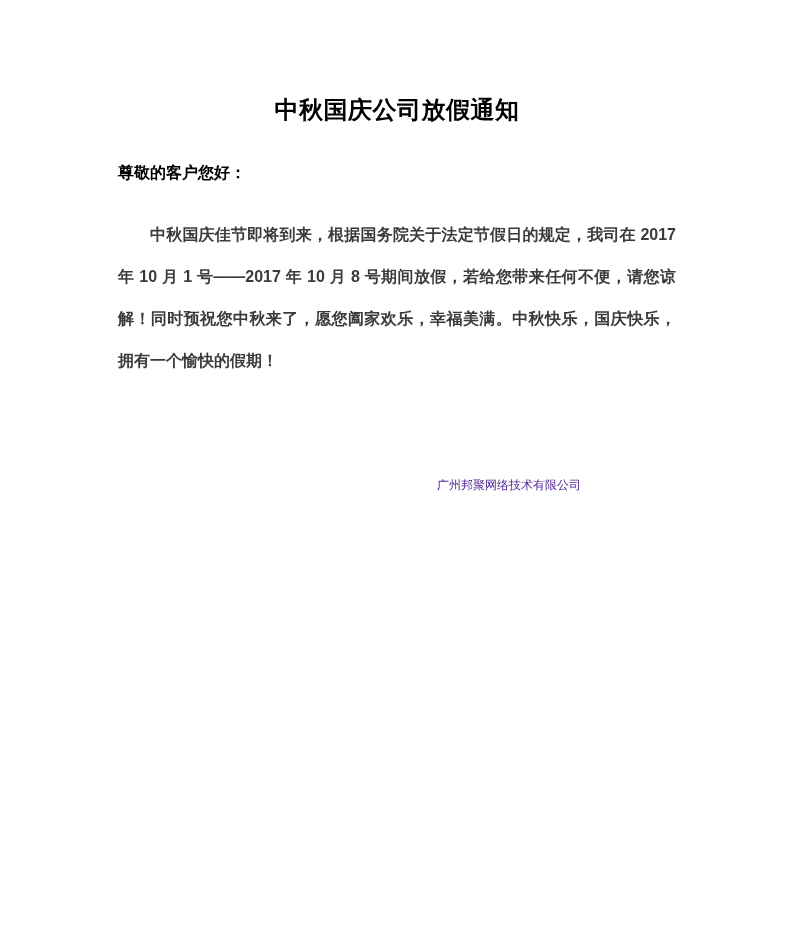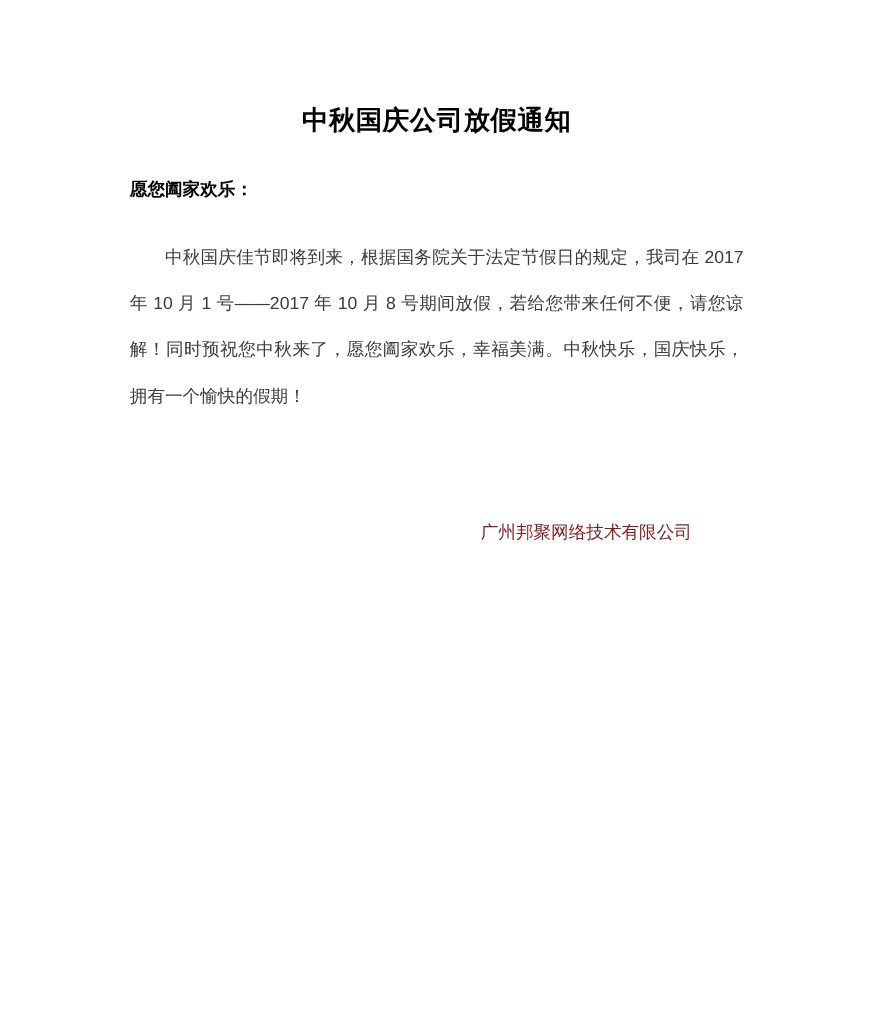"愿您阖家欢乐：" div.greeting { text: 愿您阖家欢乐 -> 尊敬的客户您好 }
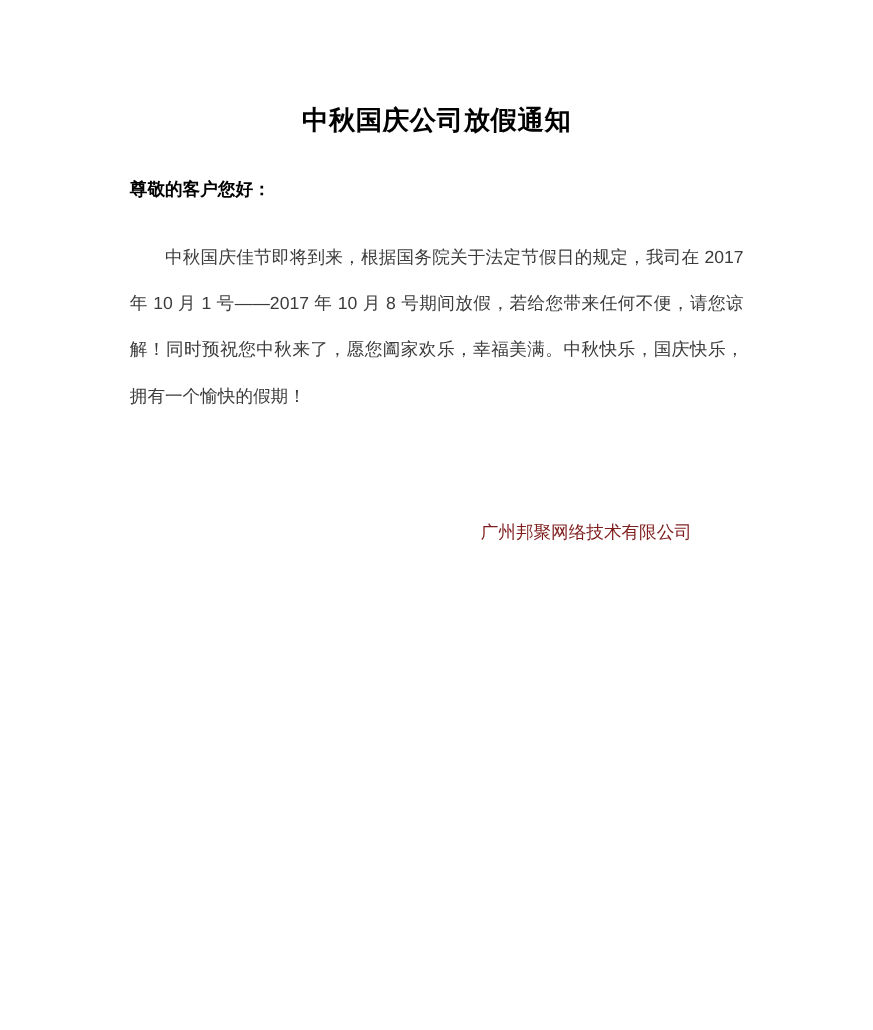"中秋国庆佳节即将到来，根据国务院关于法定节假日的规定，我司在 2017 年 10" .body-text { font-weight: none -> bold }
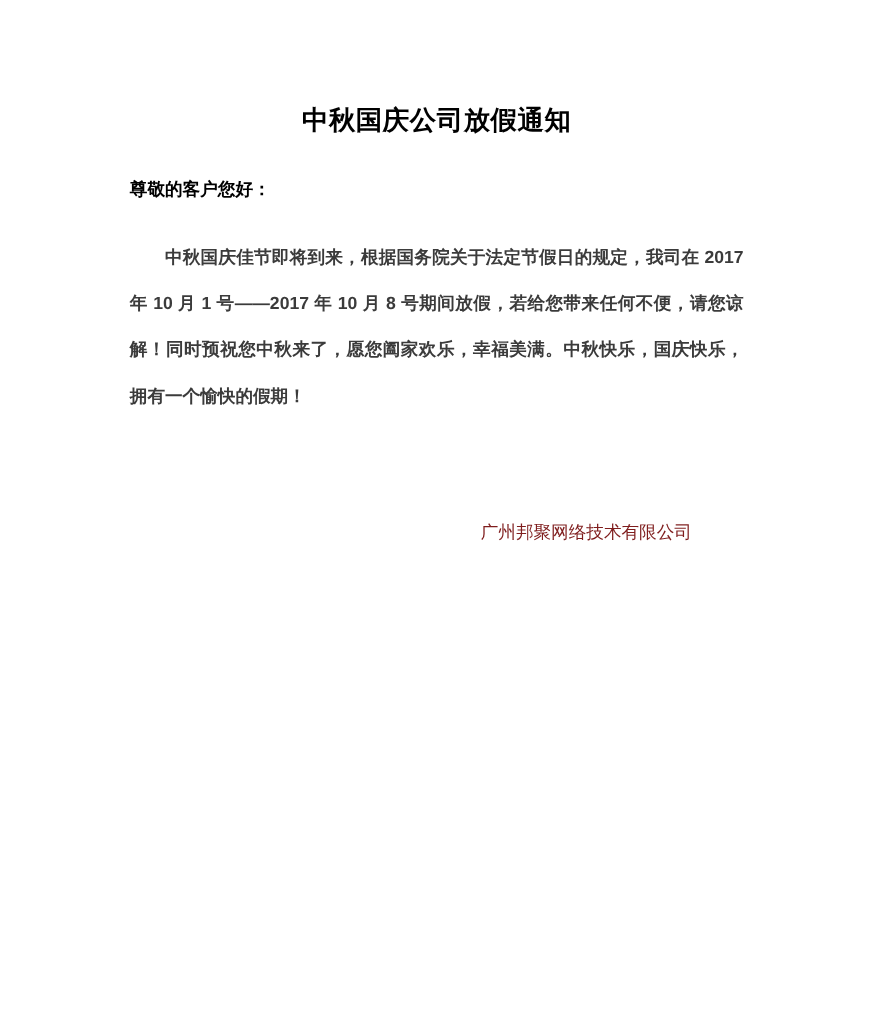"广州邦聚网络技术有限公司" .signature { color: #7f1d1d -> #4c1d95; font-size: 16px -> 12px }
